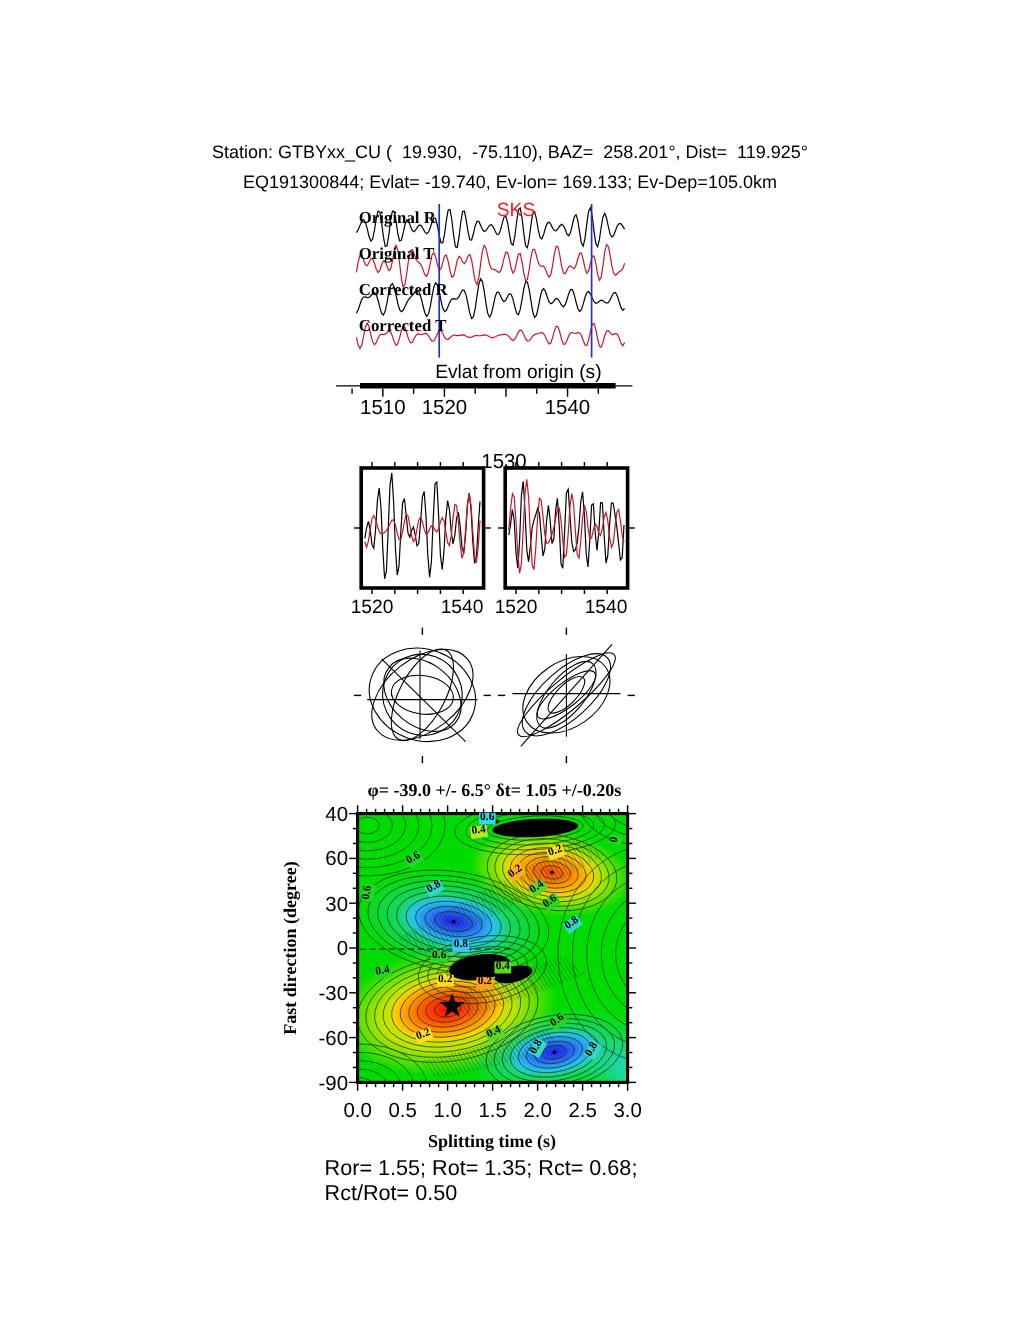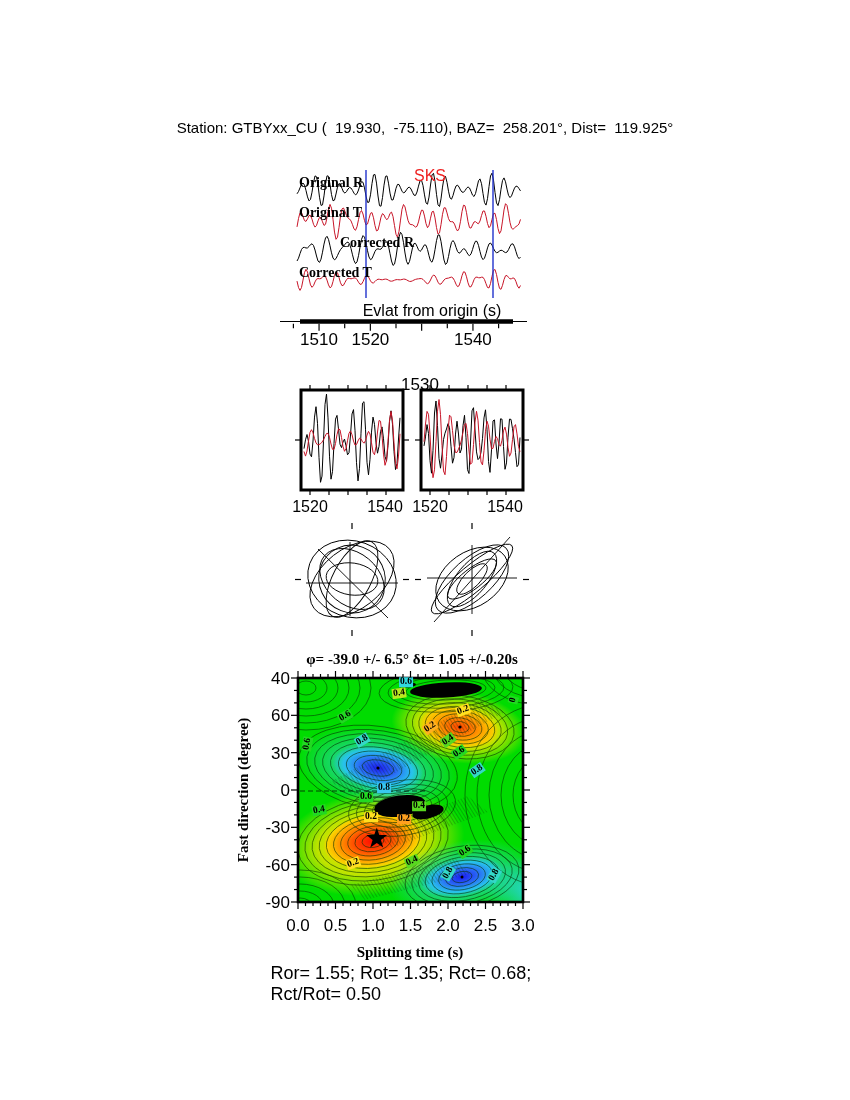"EQ191300844; Evlat= -19.740, Ev-lon=" div.abs { html: none -> <div>EQ191300844; Evlat= -19.740, Ev-lon= 169.133; Ev-Dep=105.0km</div> }
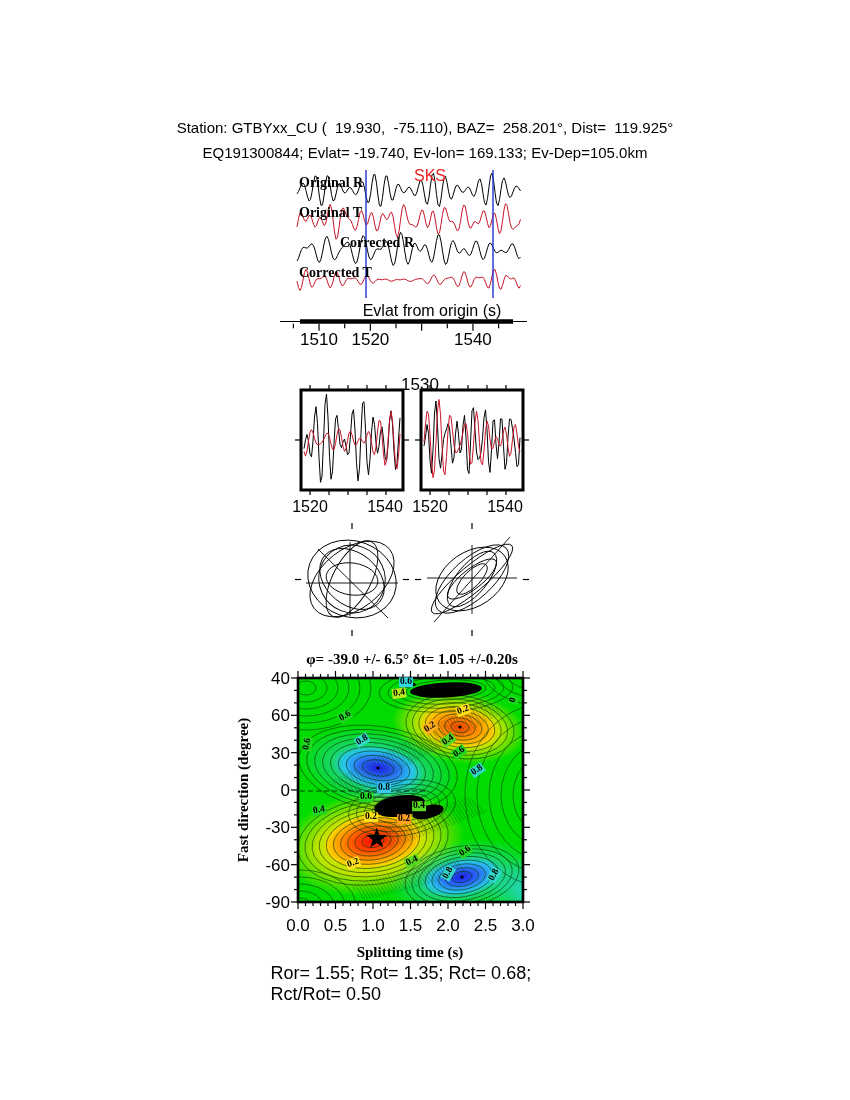"Corrected R" div.abs { margin-left: 41px -> none }
